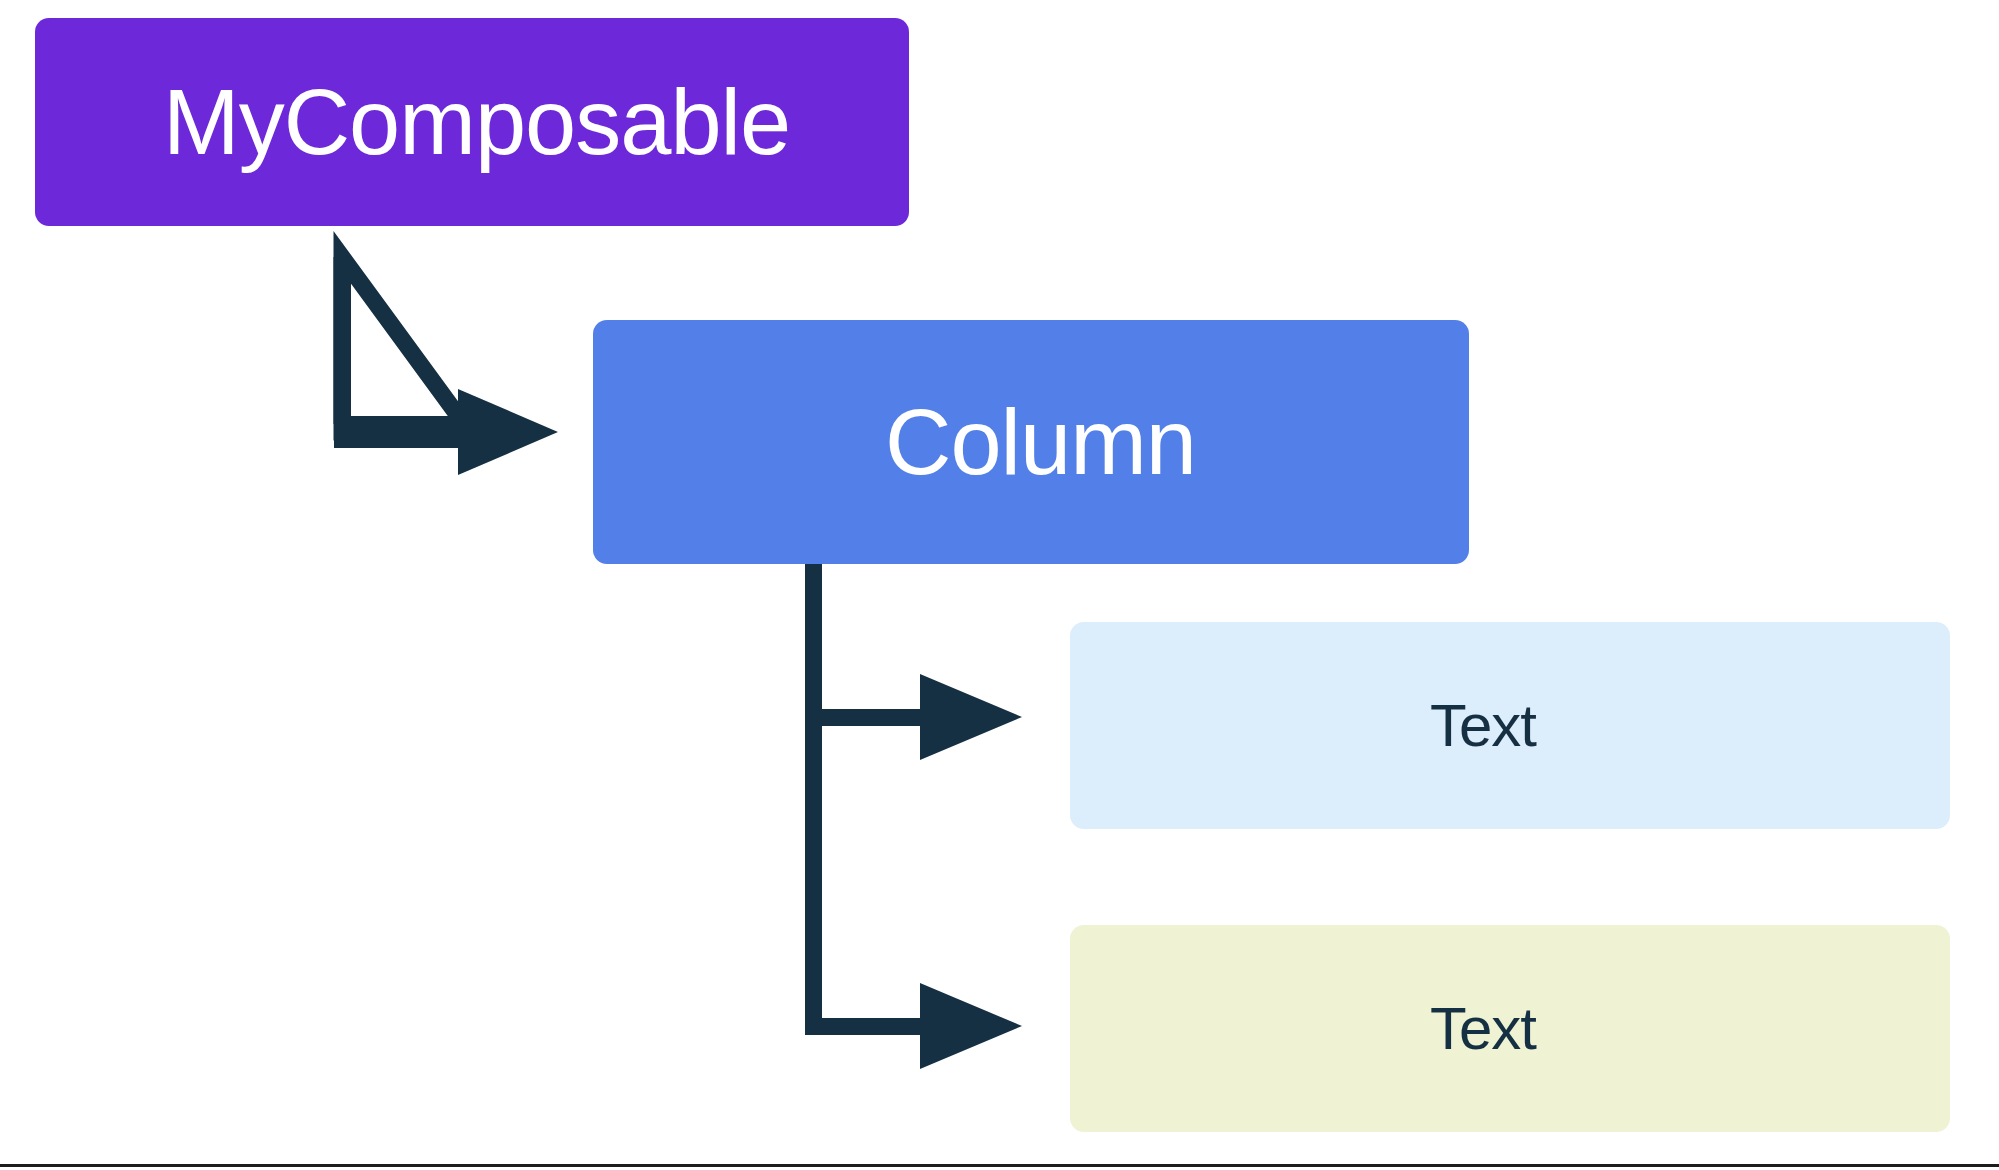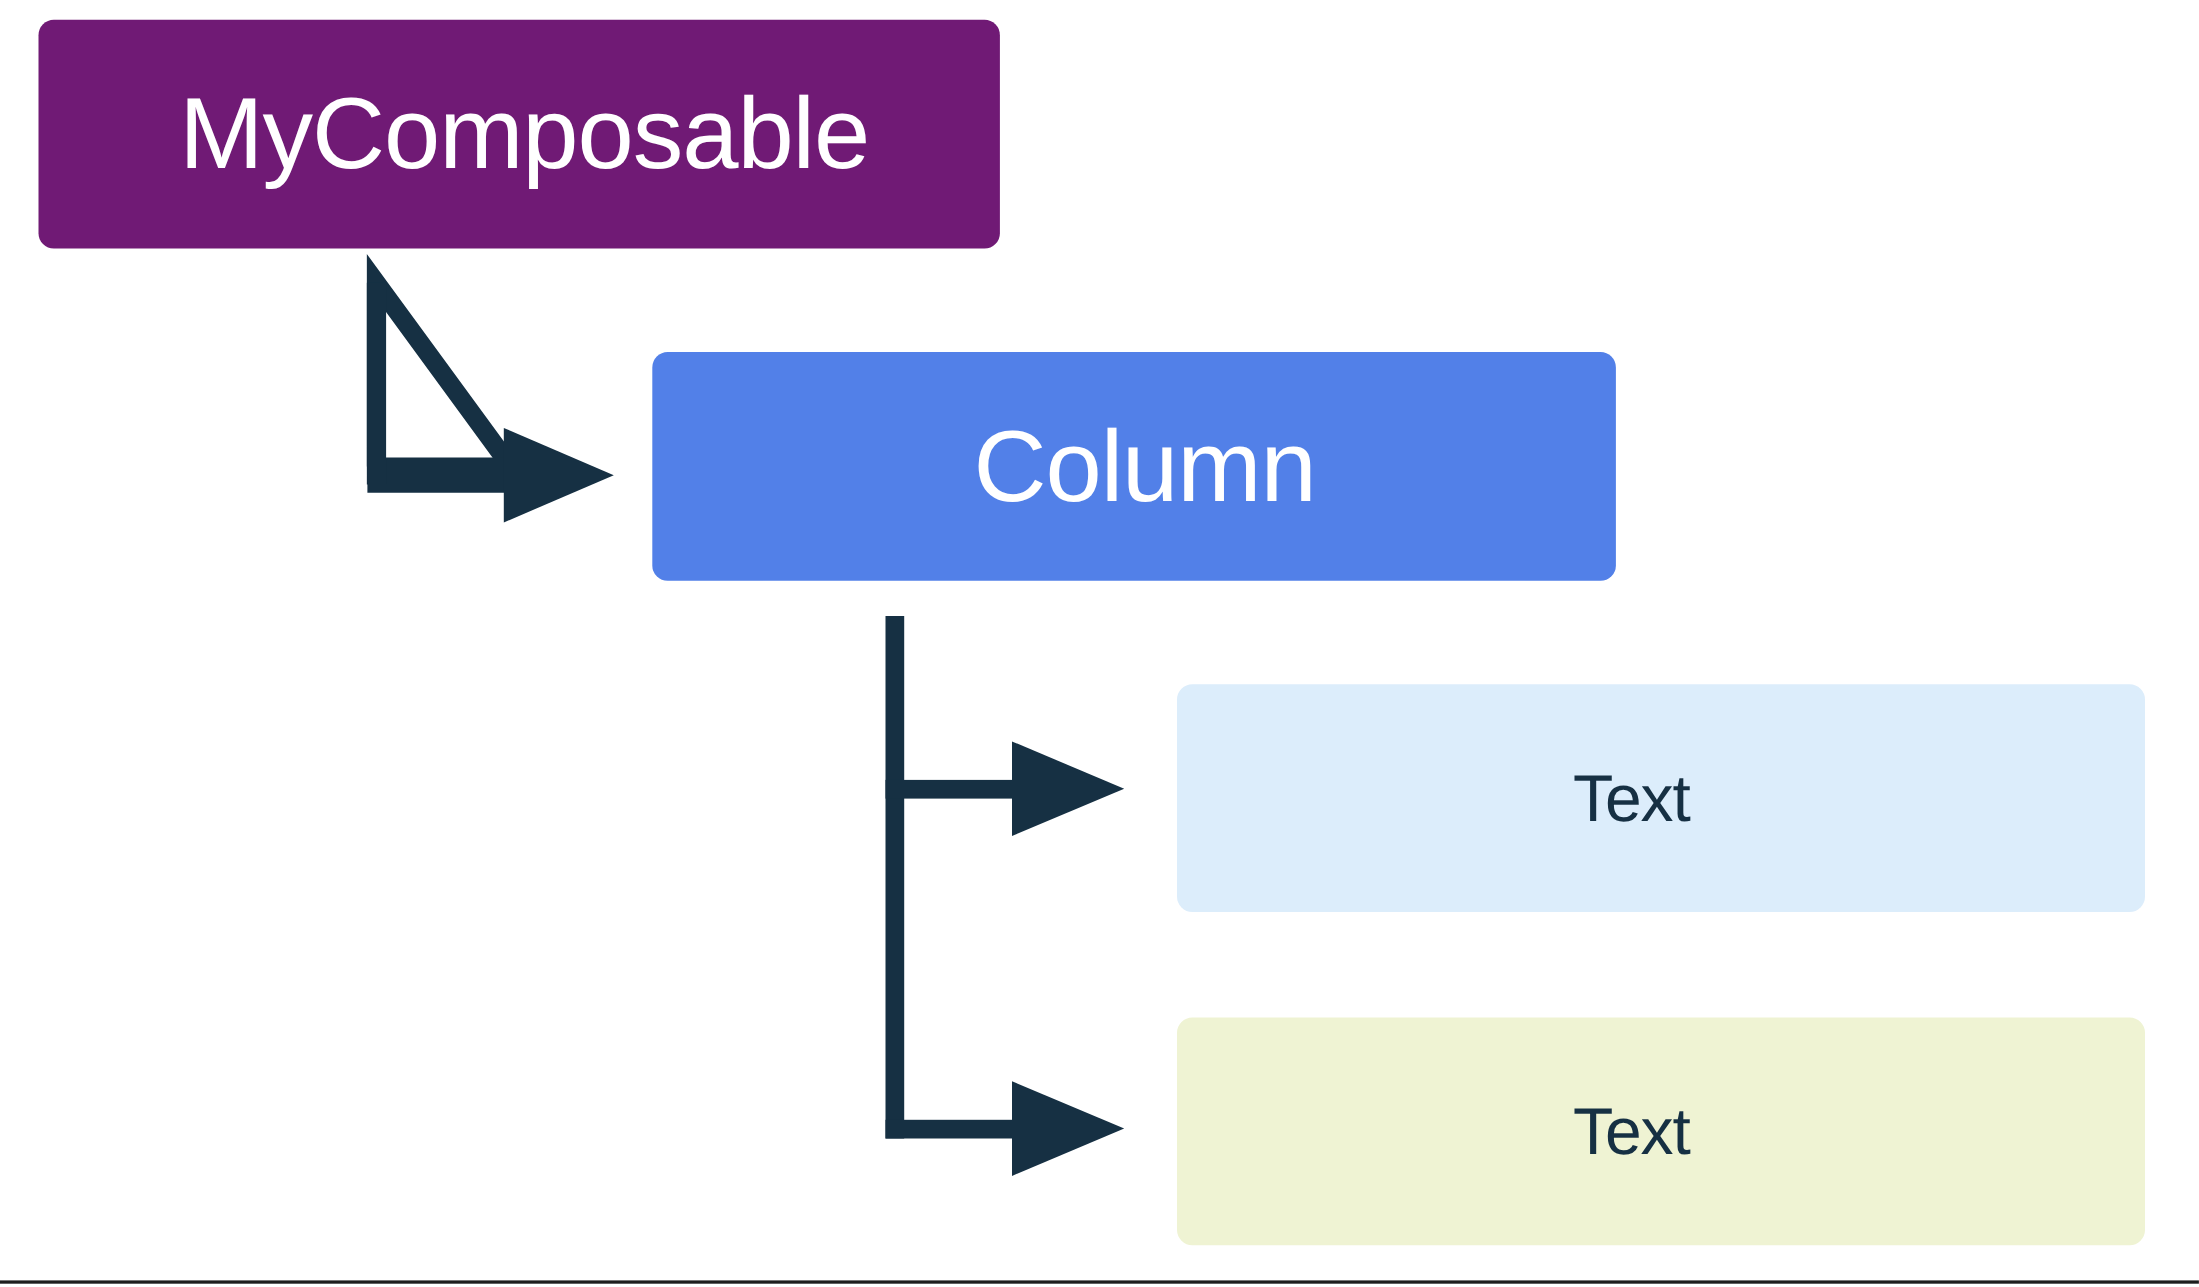"MyComposable" div.node { background: #701a75 -> #6d28d9 }
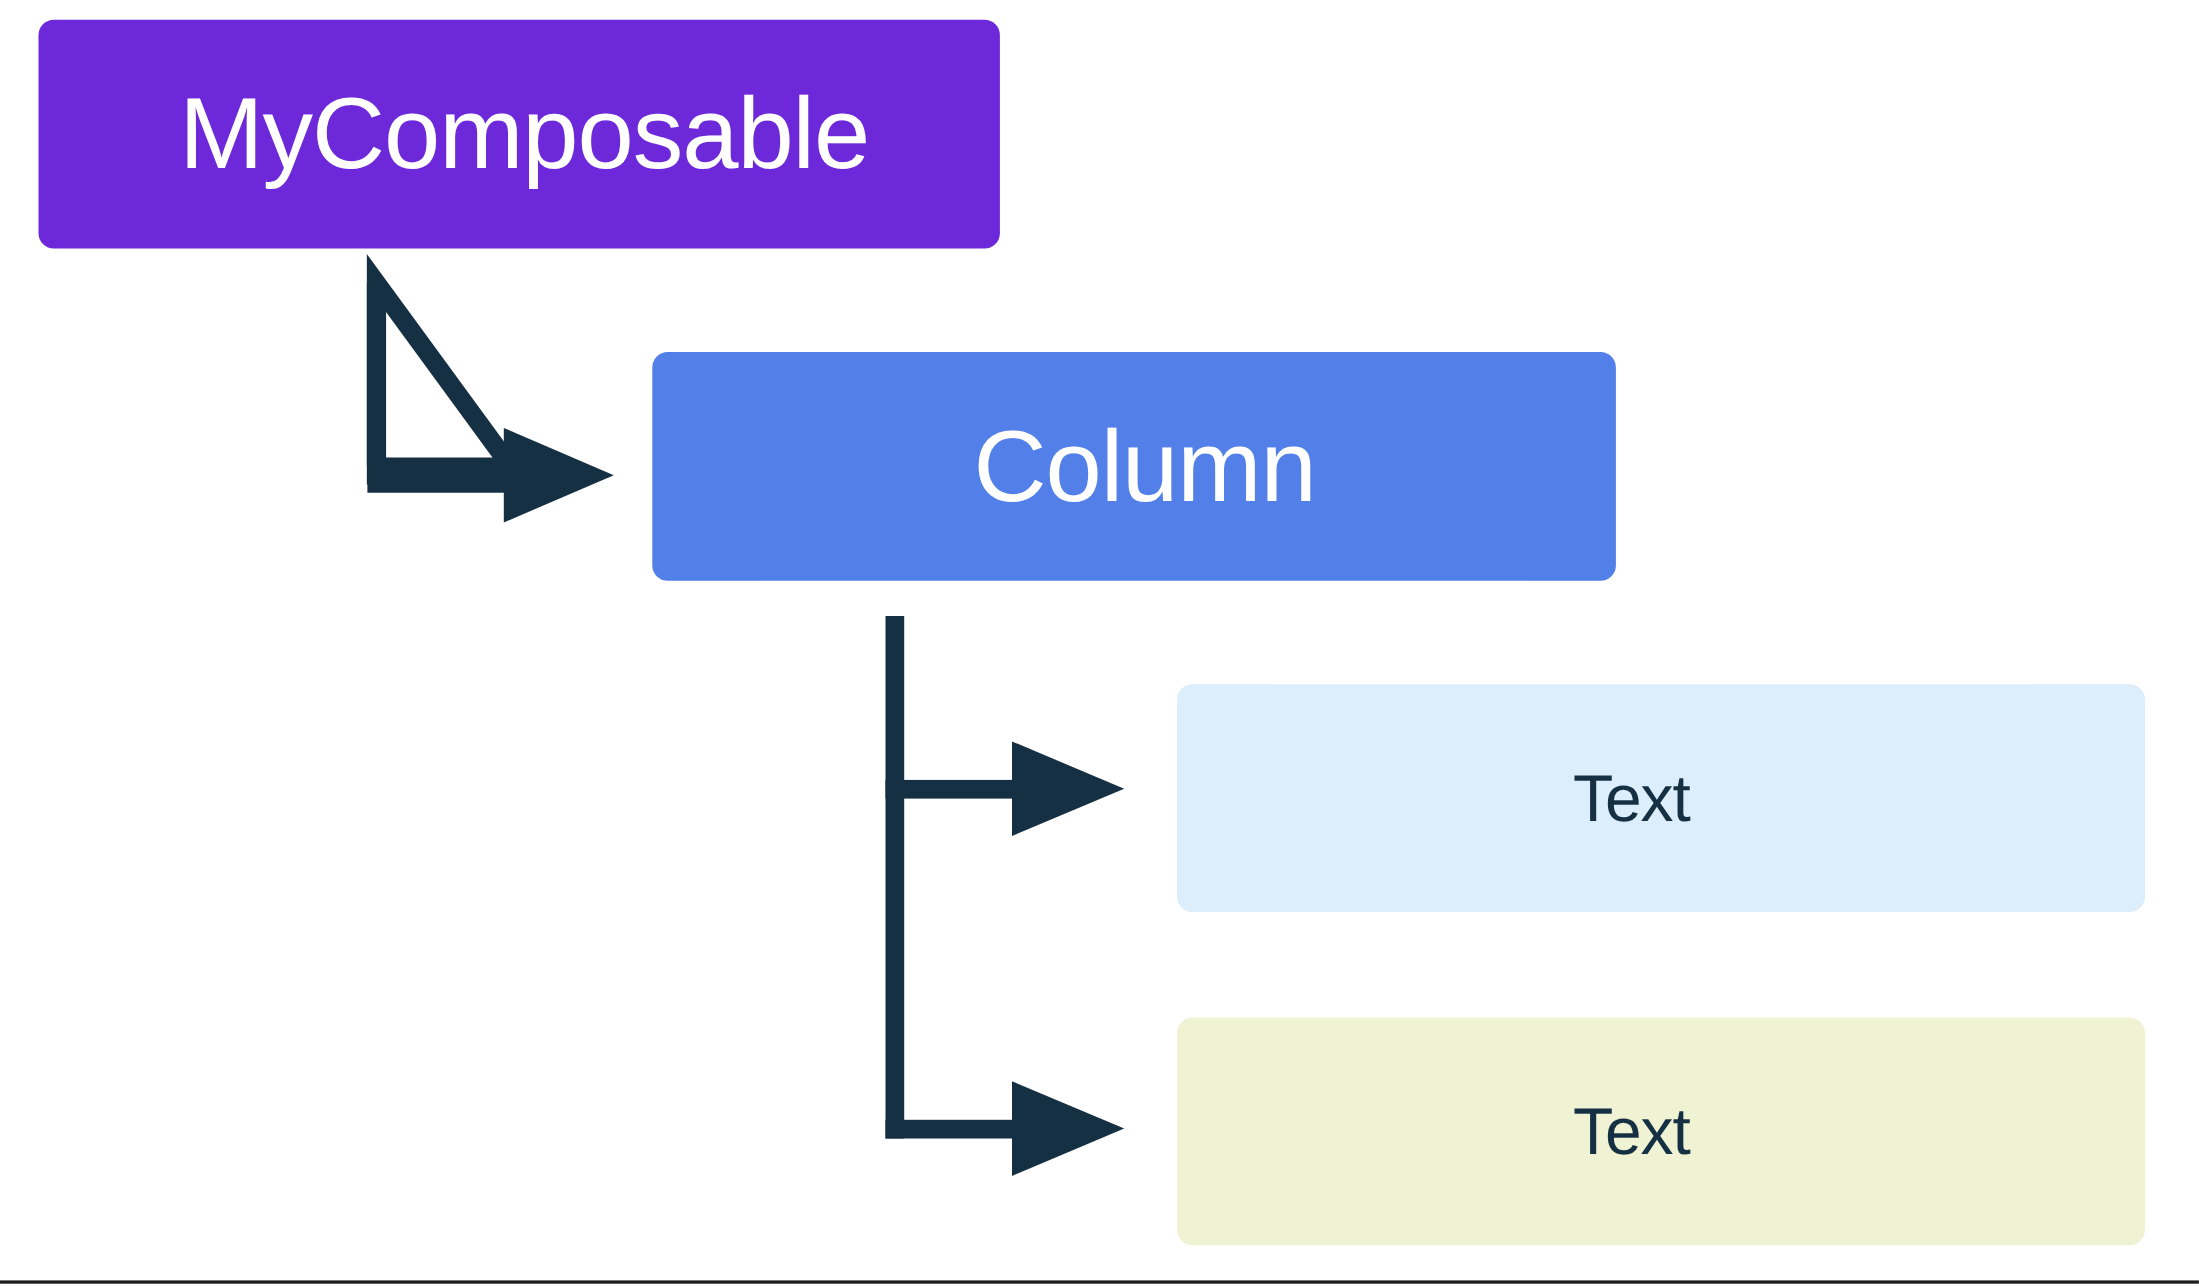"Column" #node-column { height: 208px -> 244px }
